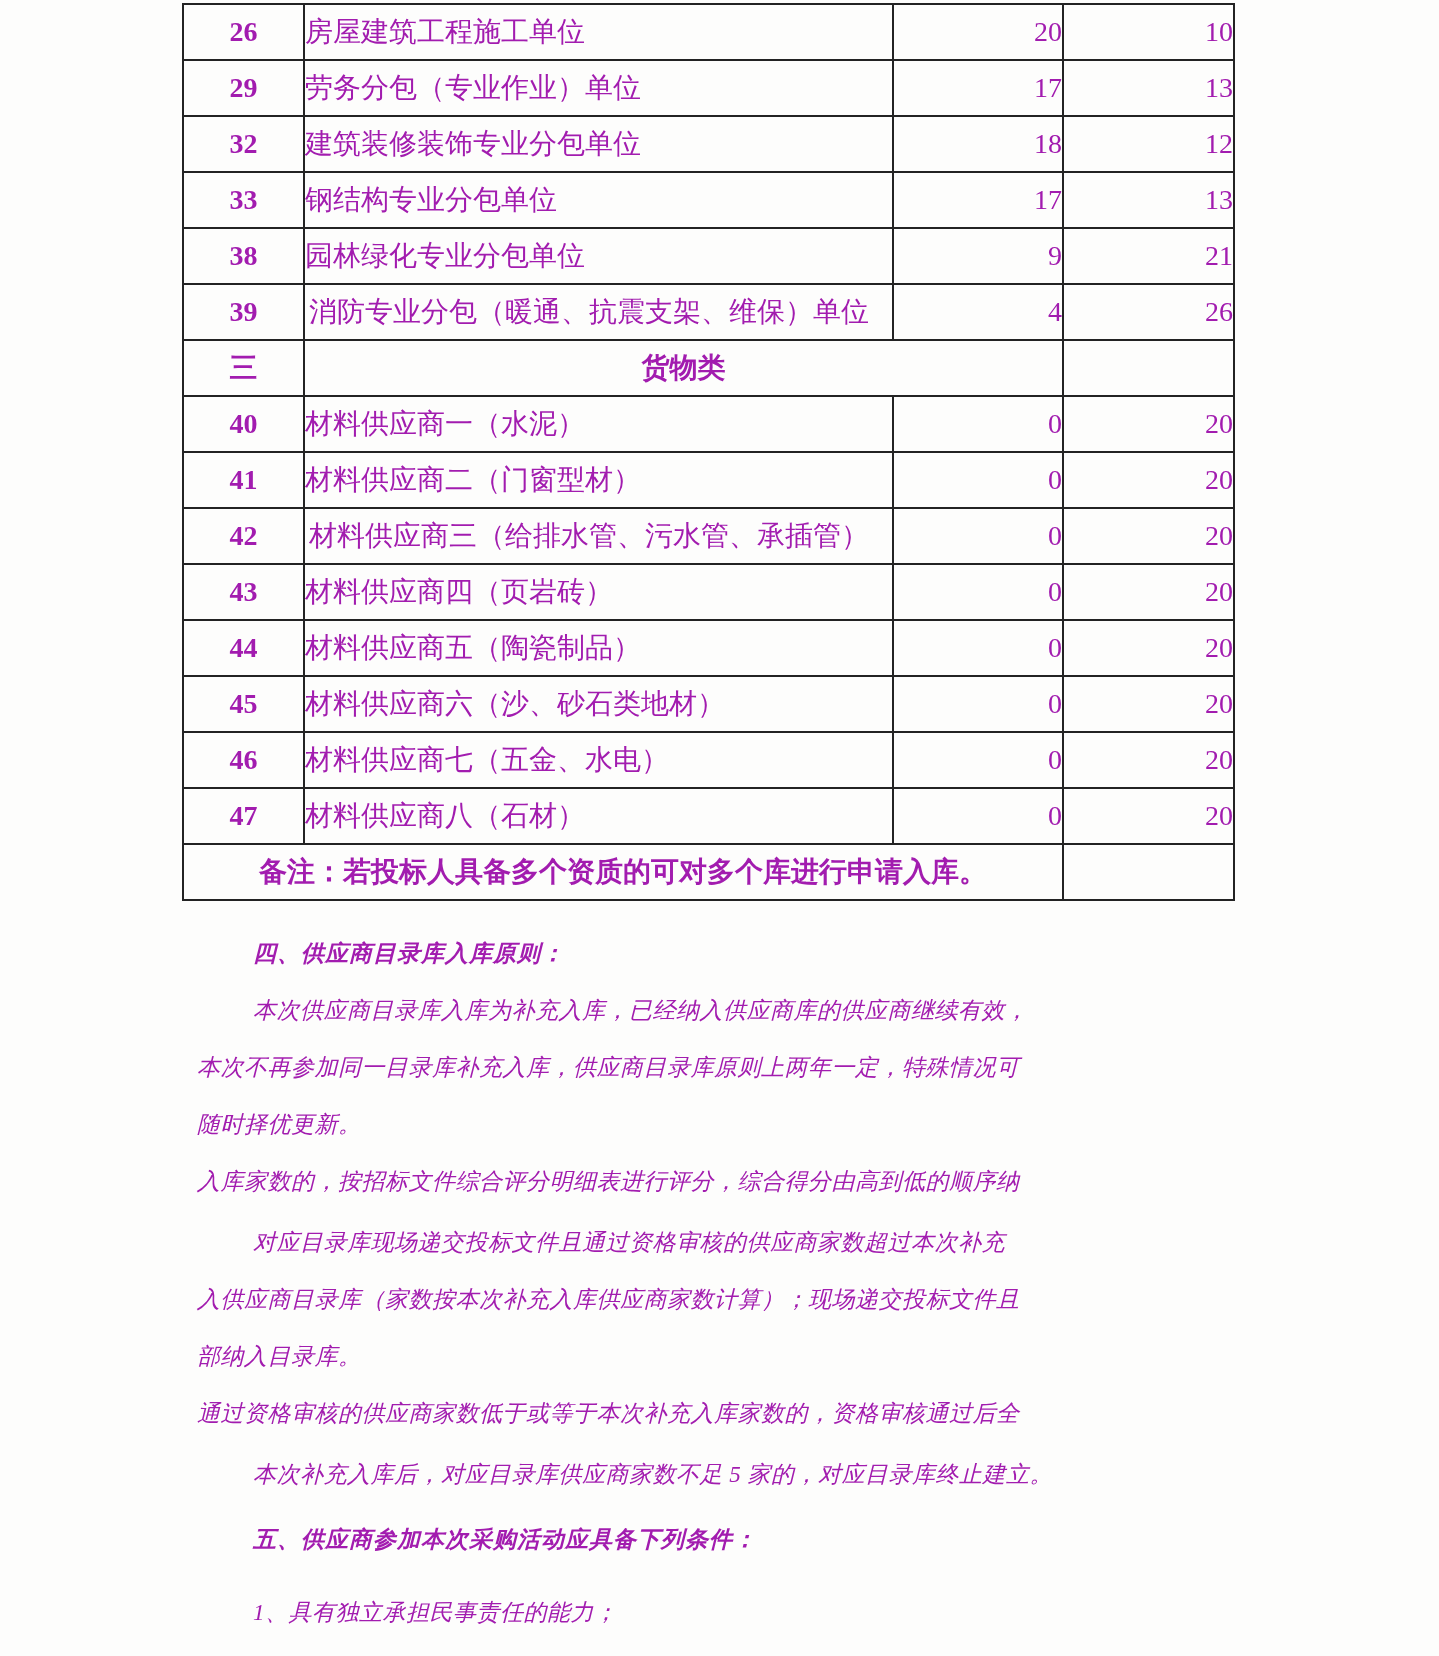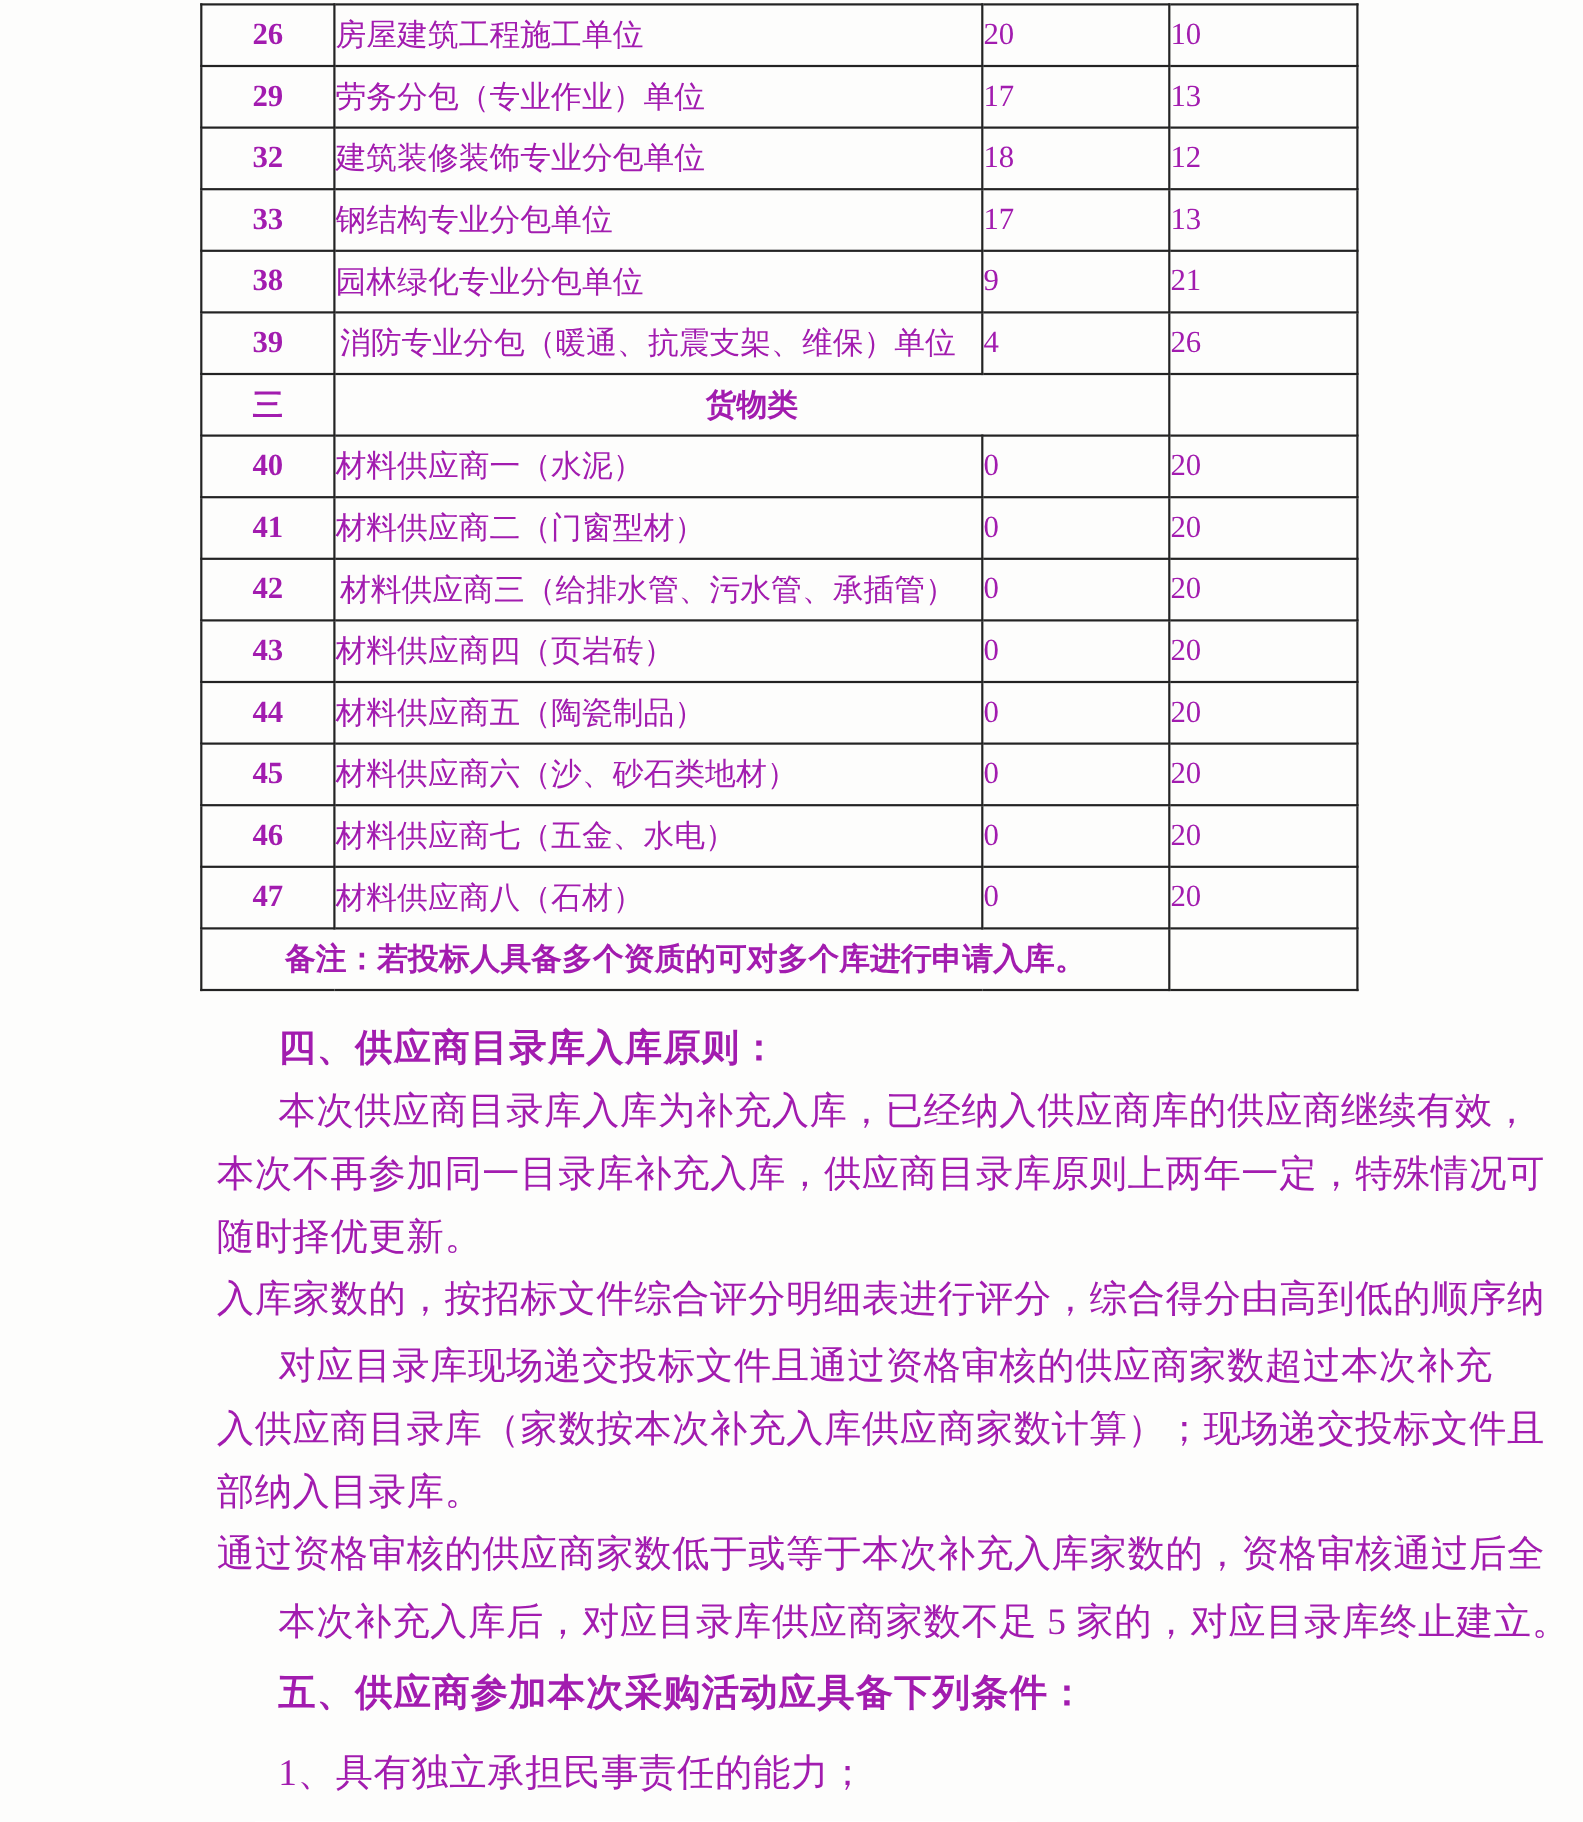"20" td.v { text-align: left -> right }
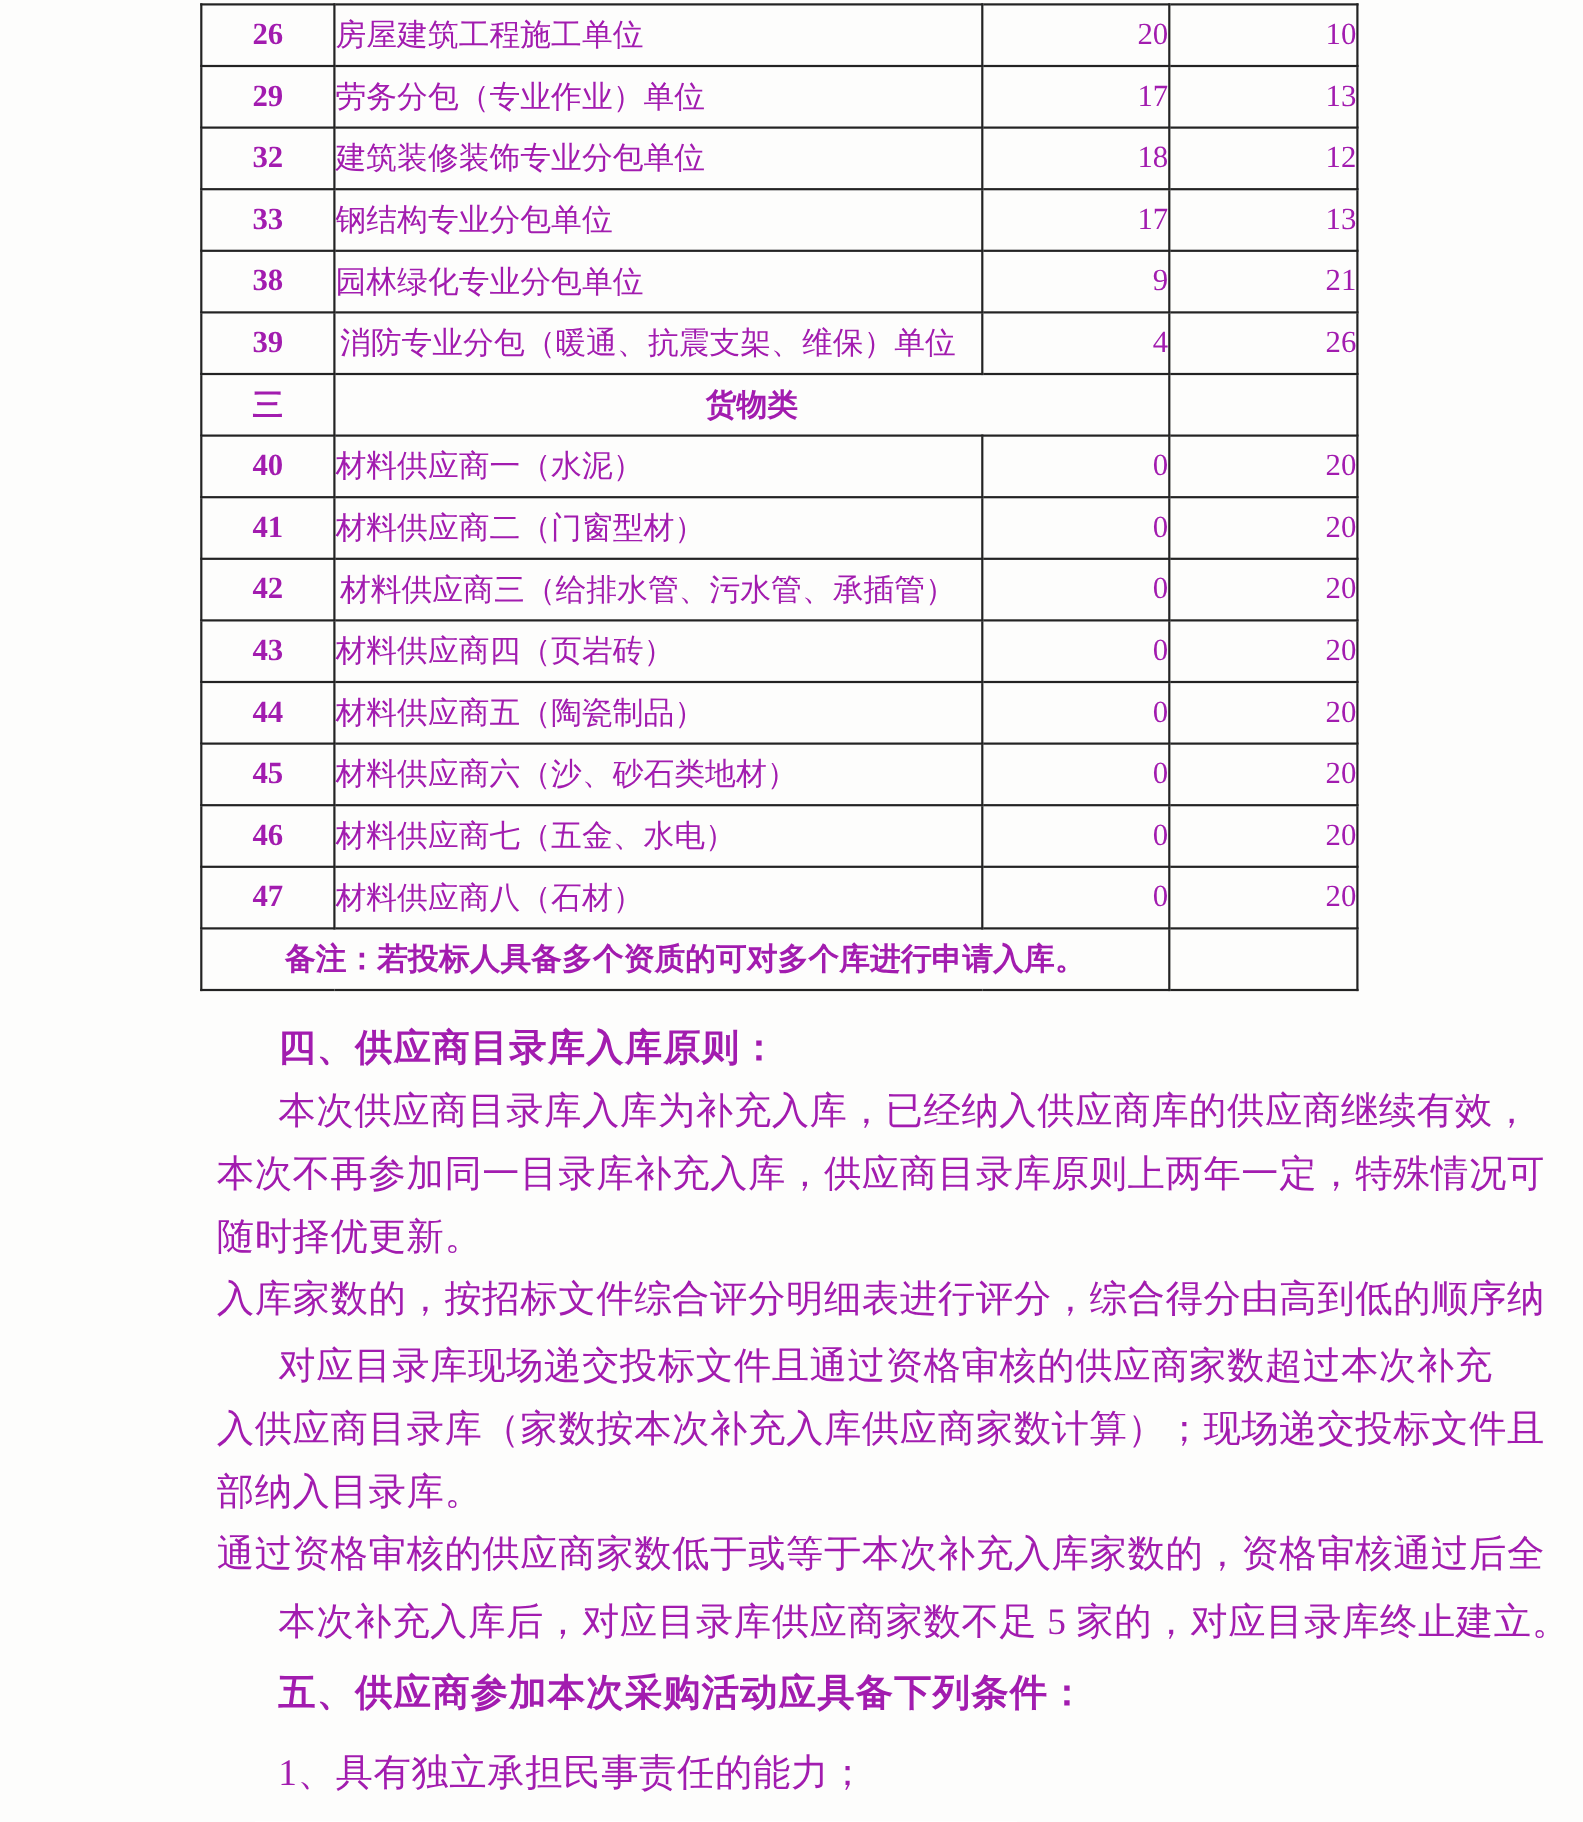"四、供应商目录库入库原则：" .text-block .line { font-size: 34px -> 23px; font-style: none -> italic }
